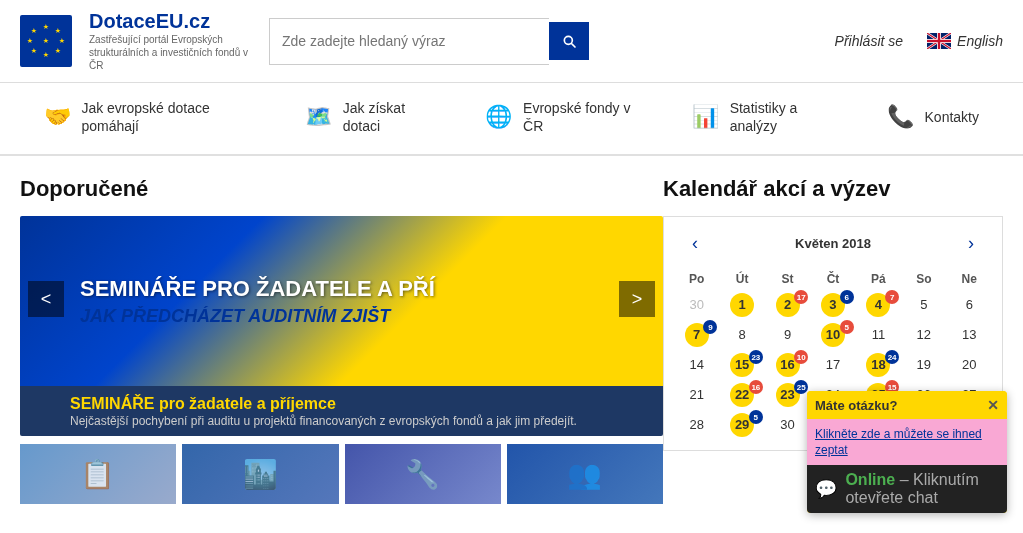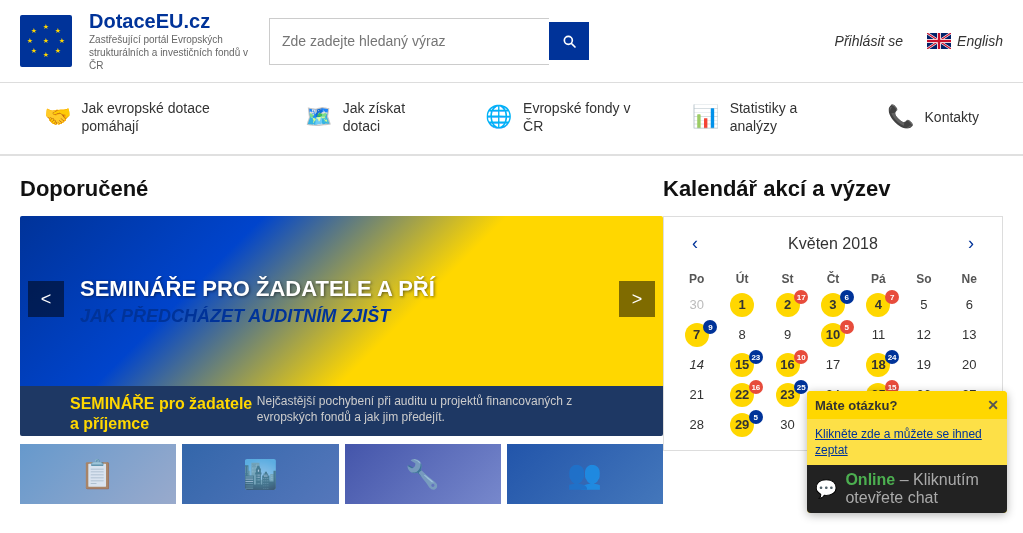"Květen 2018" .cal-month-year { font-size: 16px -> 13px; font-weight: normal -> bold }
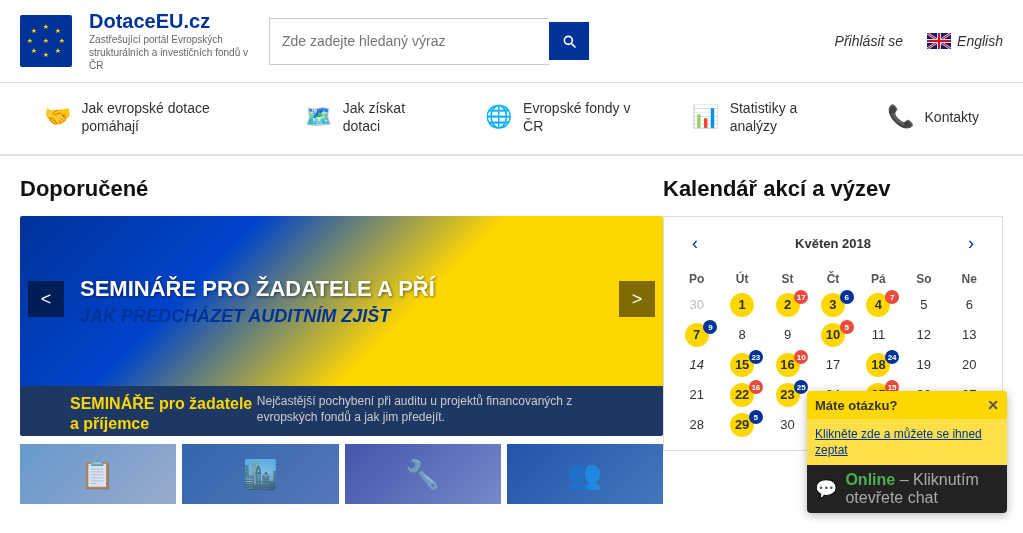"14" td { font-style: italic -> none }
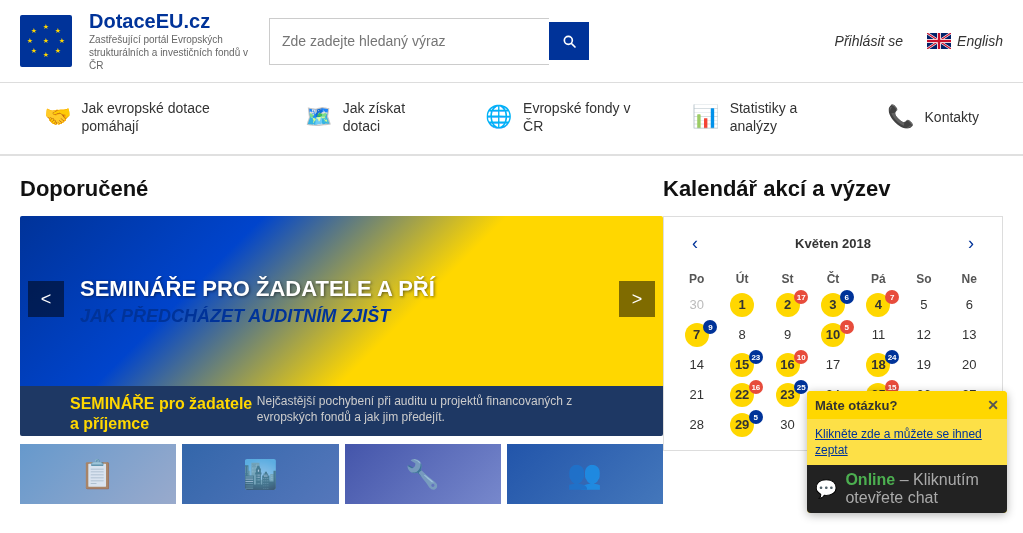"SEMINÁŘE pro žadatele a příjemce" .carousel-bottom { flex-direction: none -> column; justify-content: flex-end -> space-between }
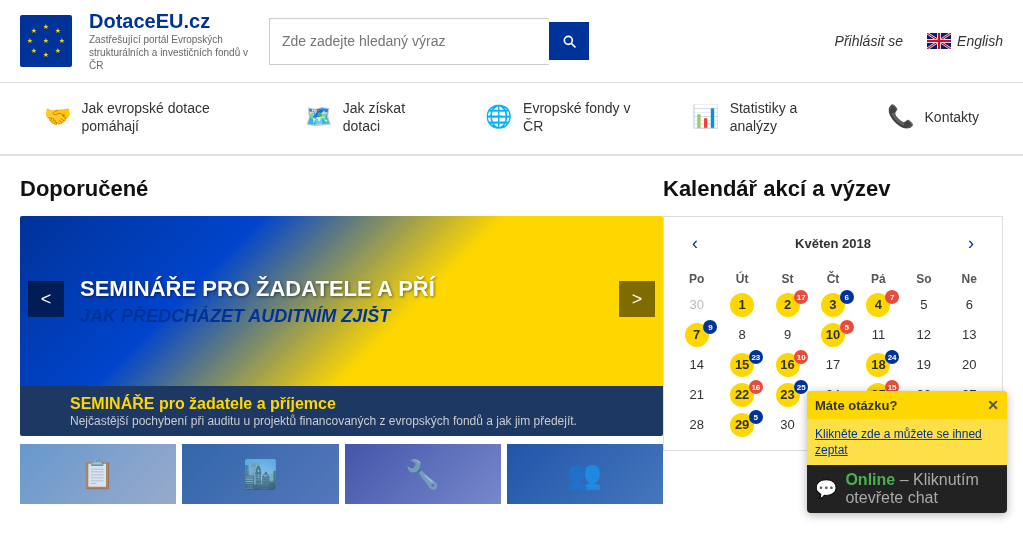"Klikněte zde a můžete se" .chat-popup-body { background: #fde047 -> #f9a8d4 }
